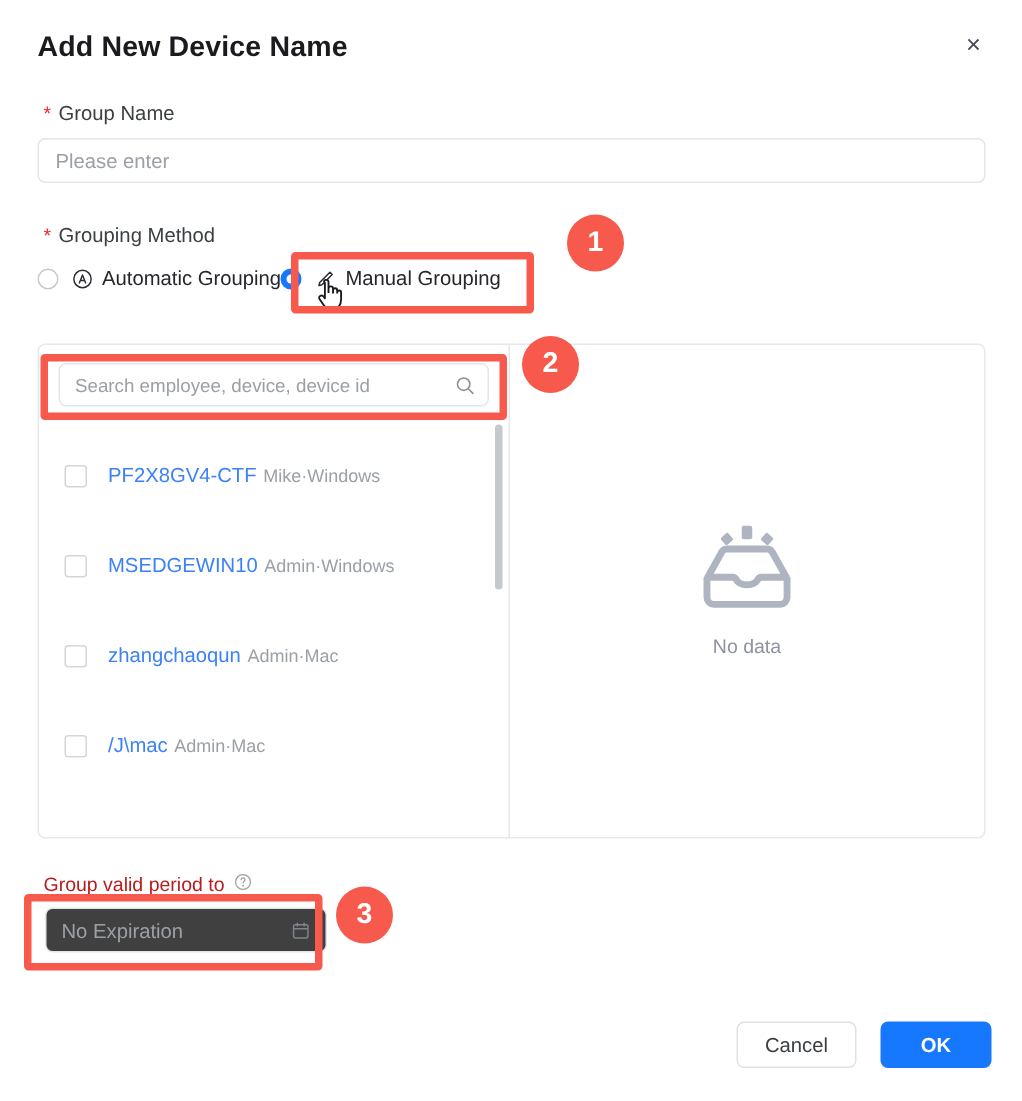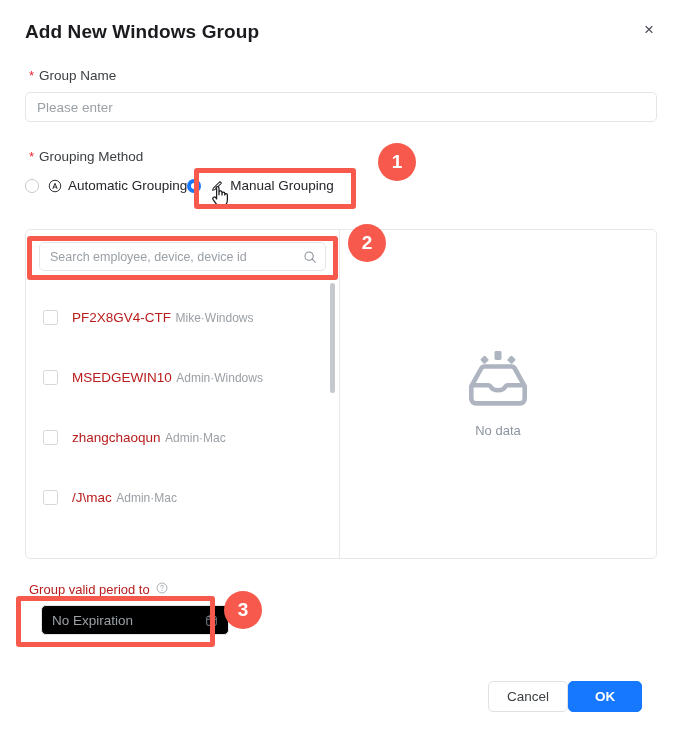"Add New Windows Group" div.dlg-title { text: Windows Group -> Device Name }
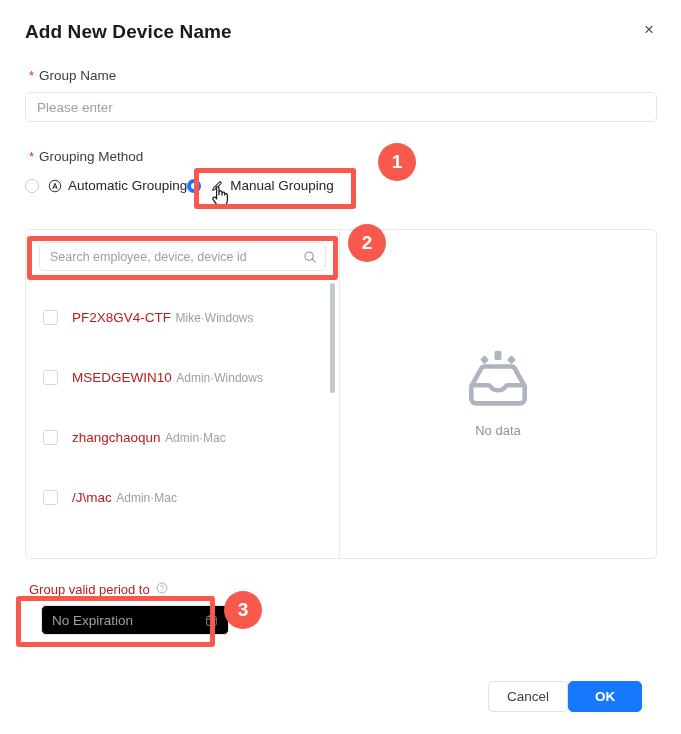"PF2X8GV4-CTF" .dev-name { color: #b91c1c -> #3b82f6 }
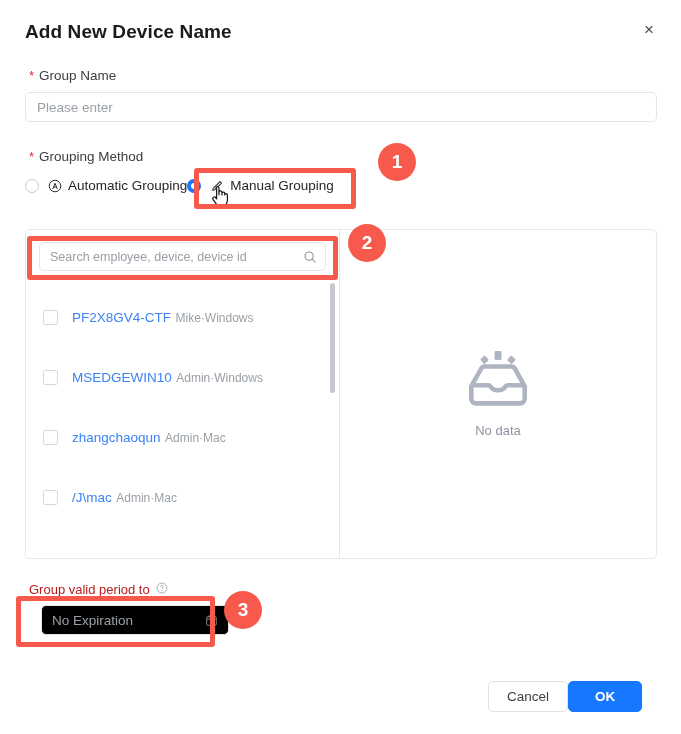"No Expiration" .date-field { background: #000000 -> #404040; margin-left: 11px -> none }
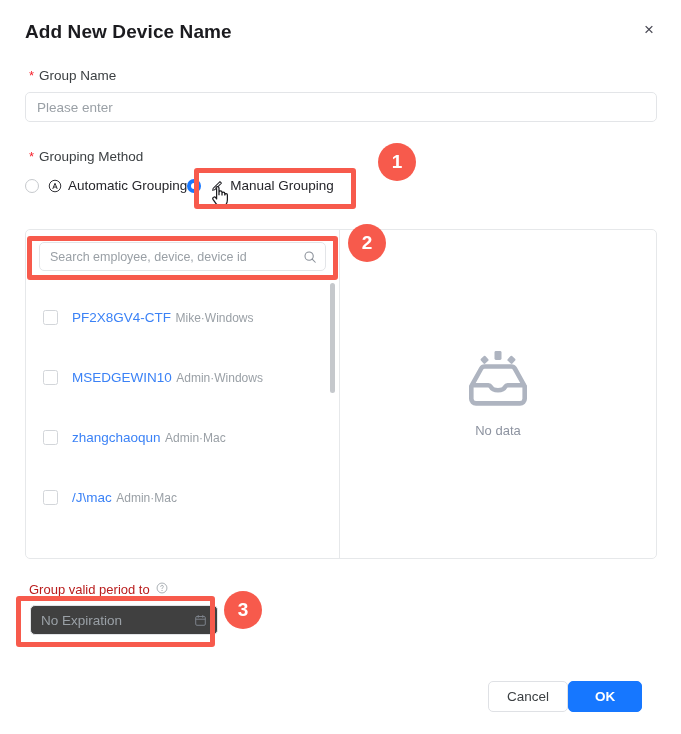"Cancel" .footer { gap: 0 -> 16px; right: 39px -> 20px }
